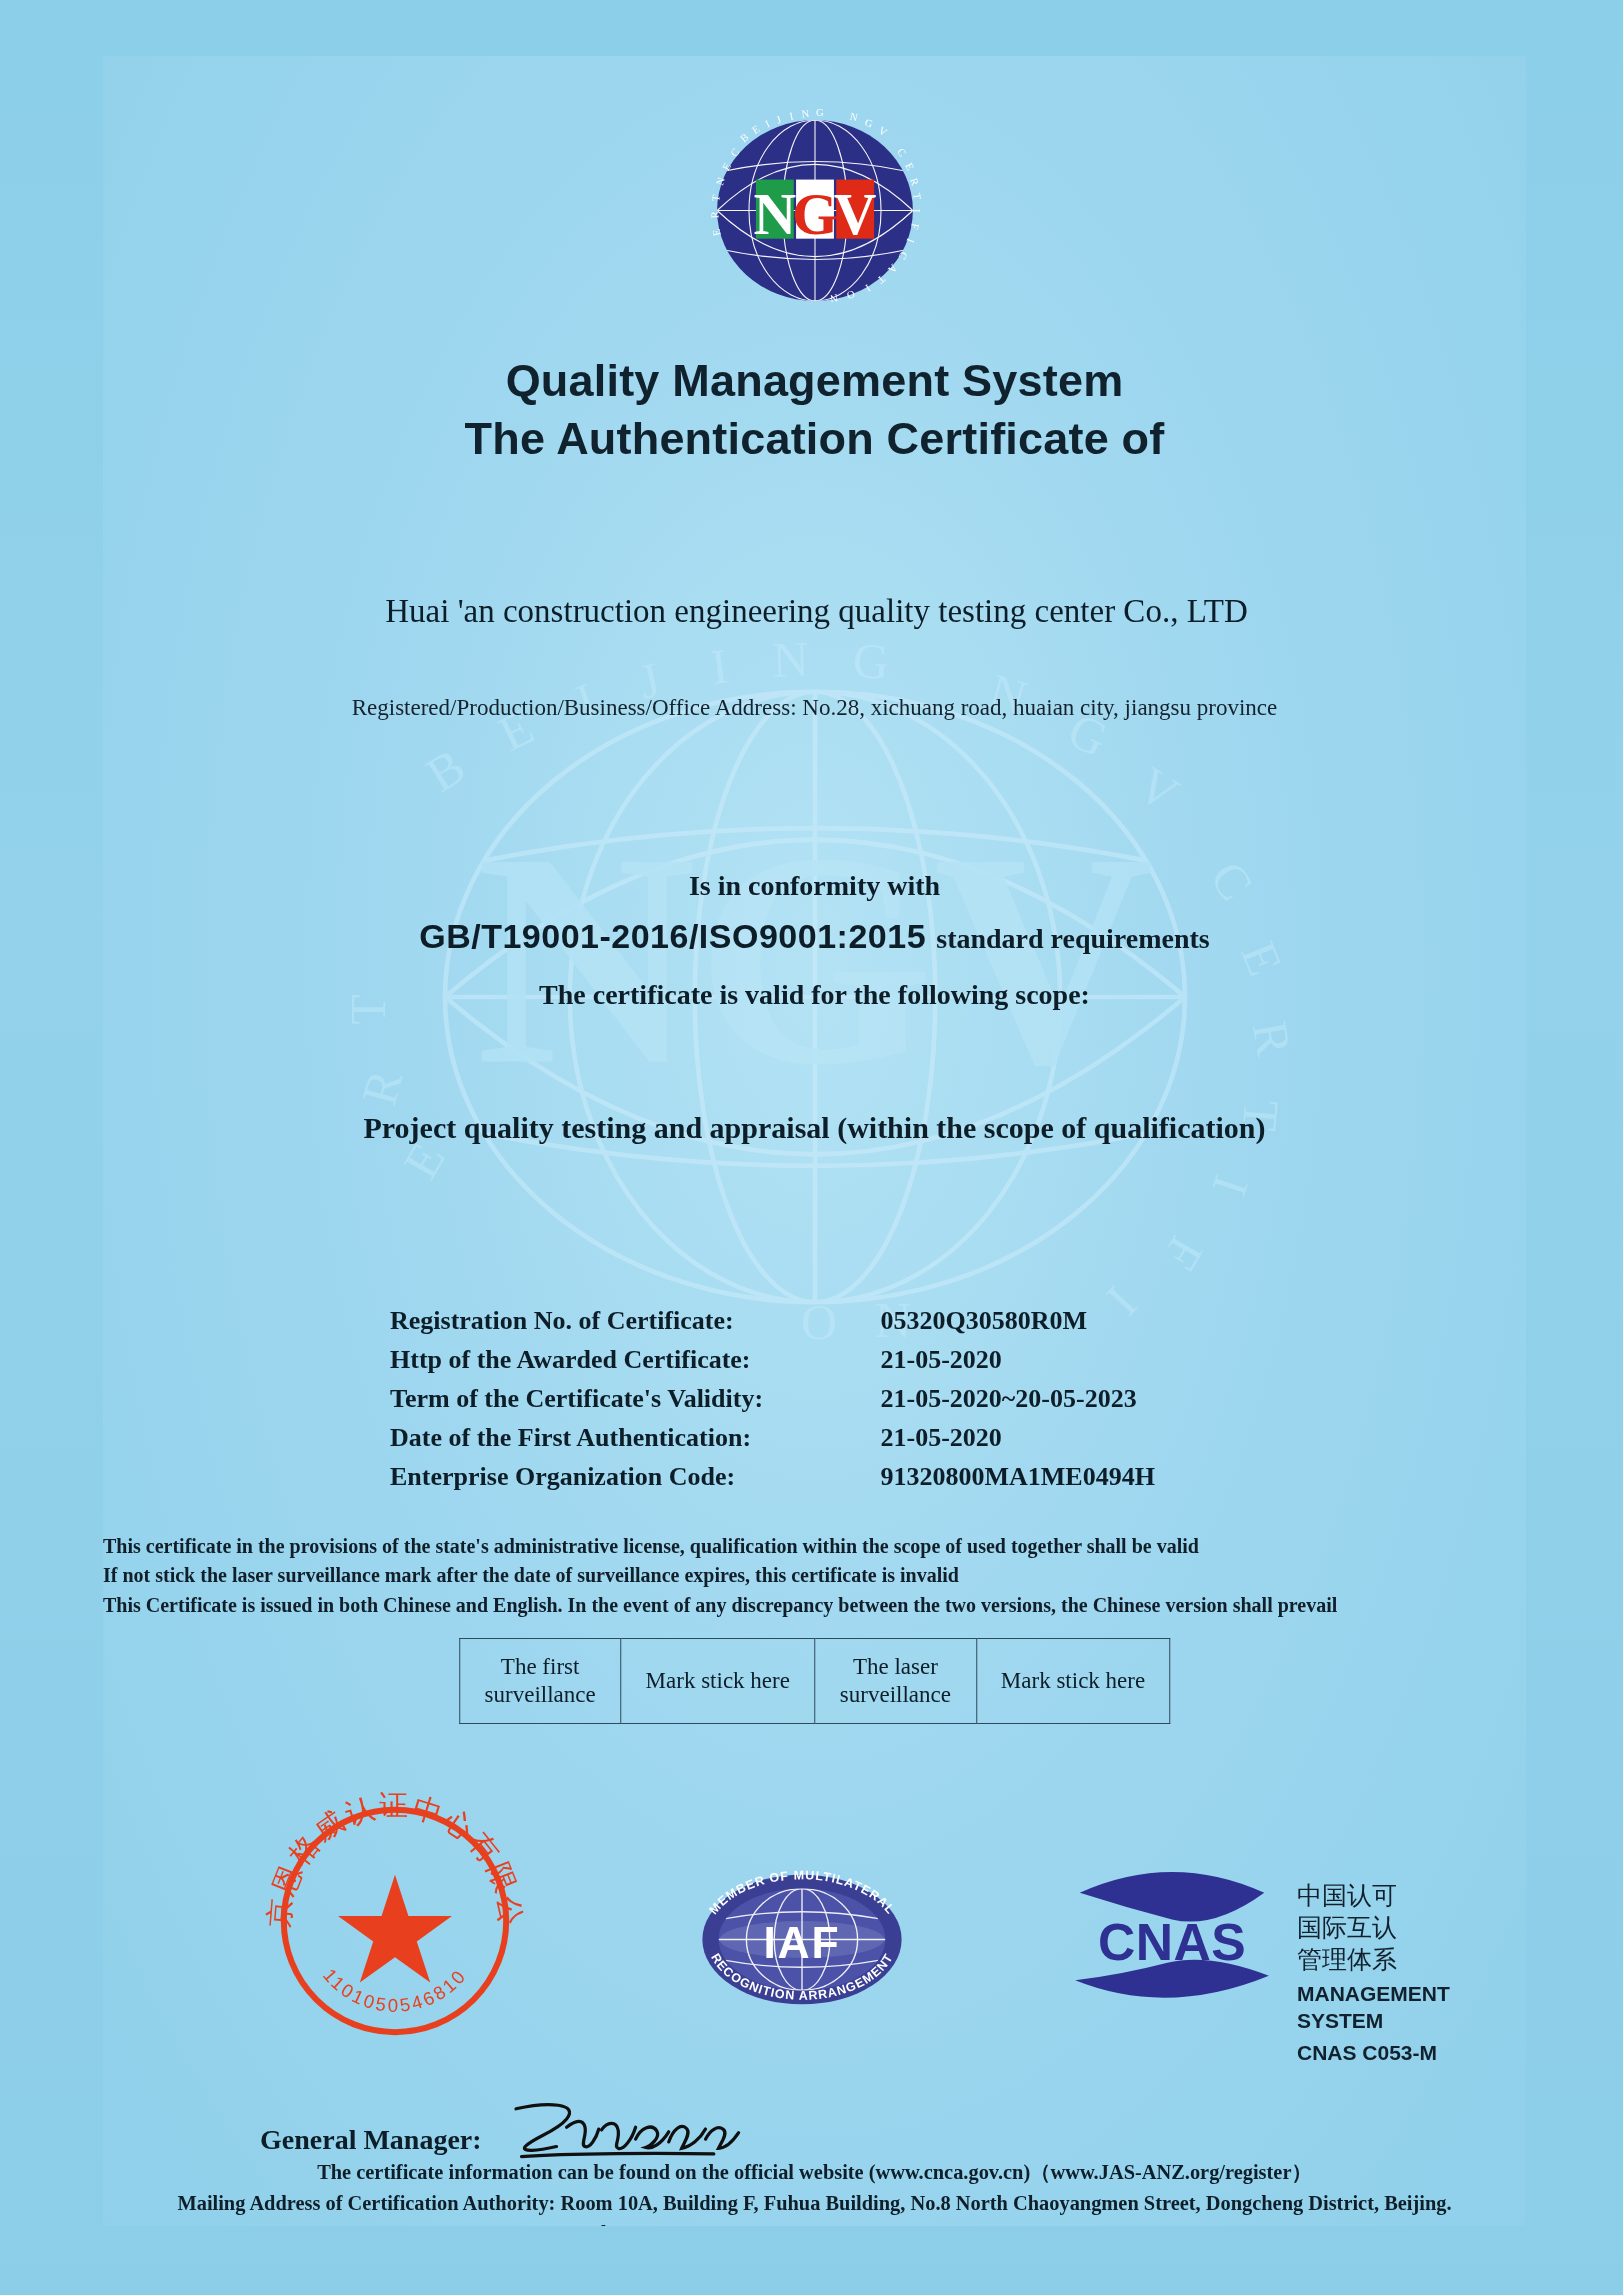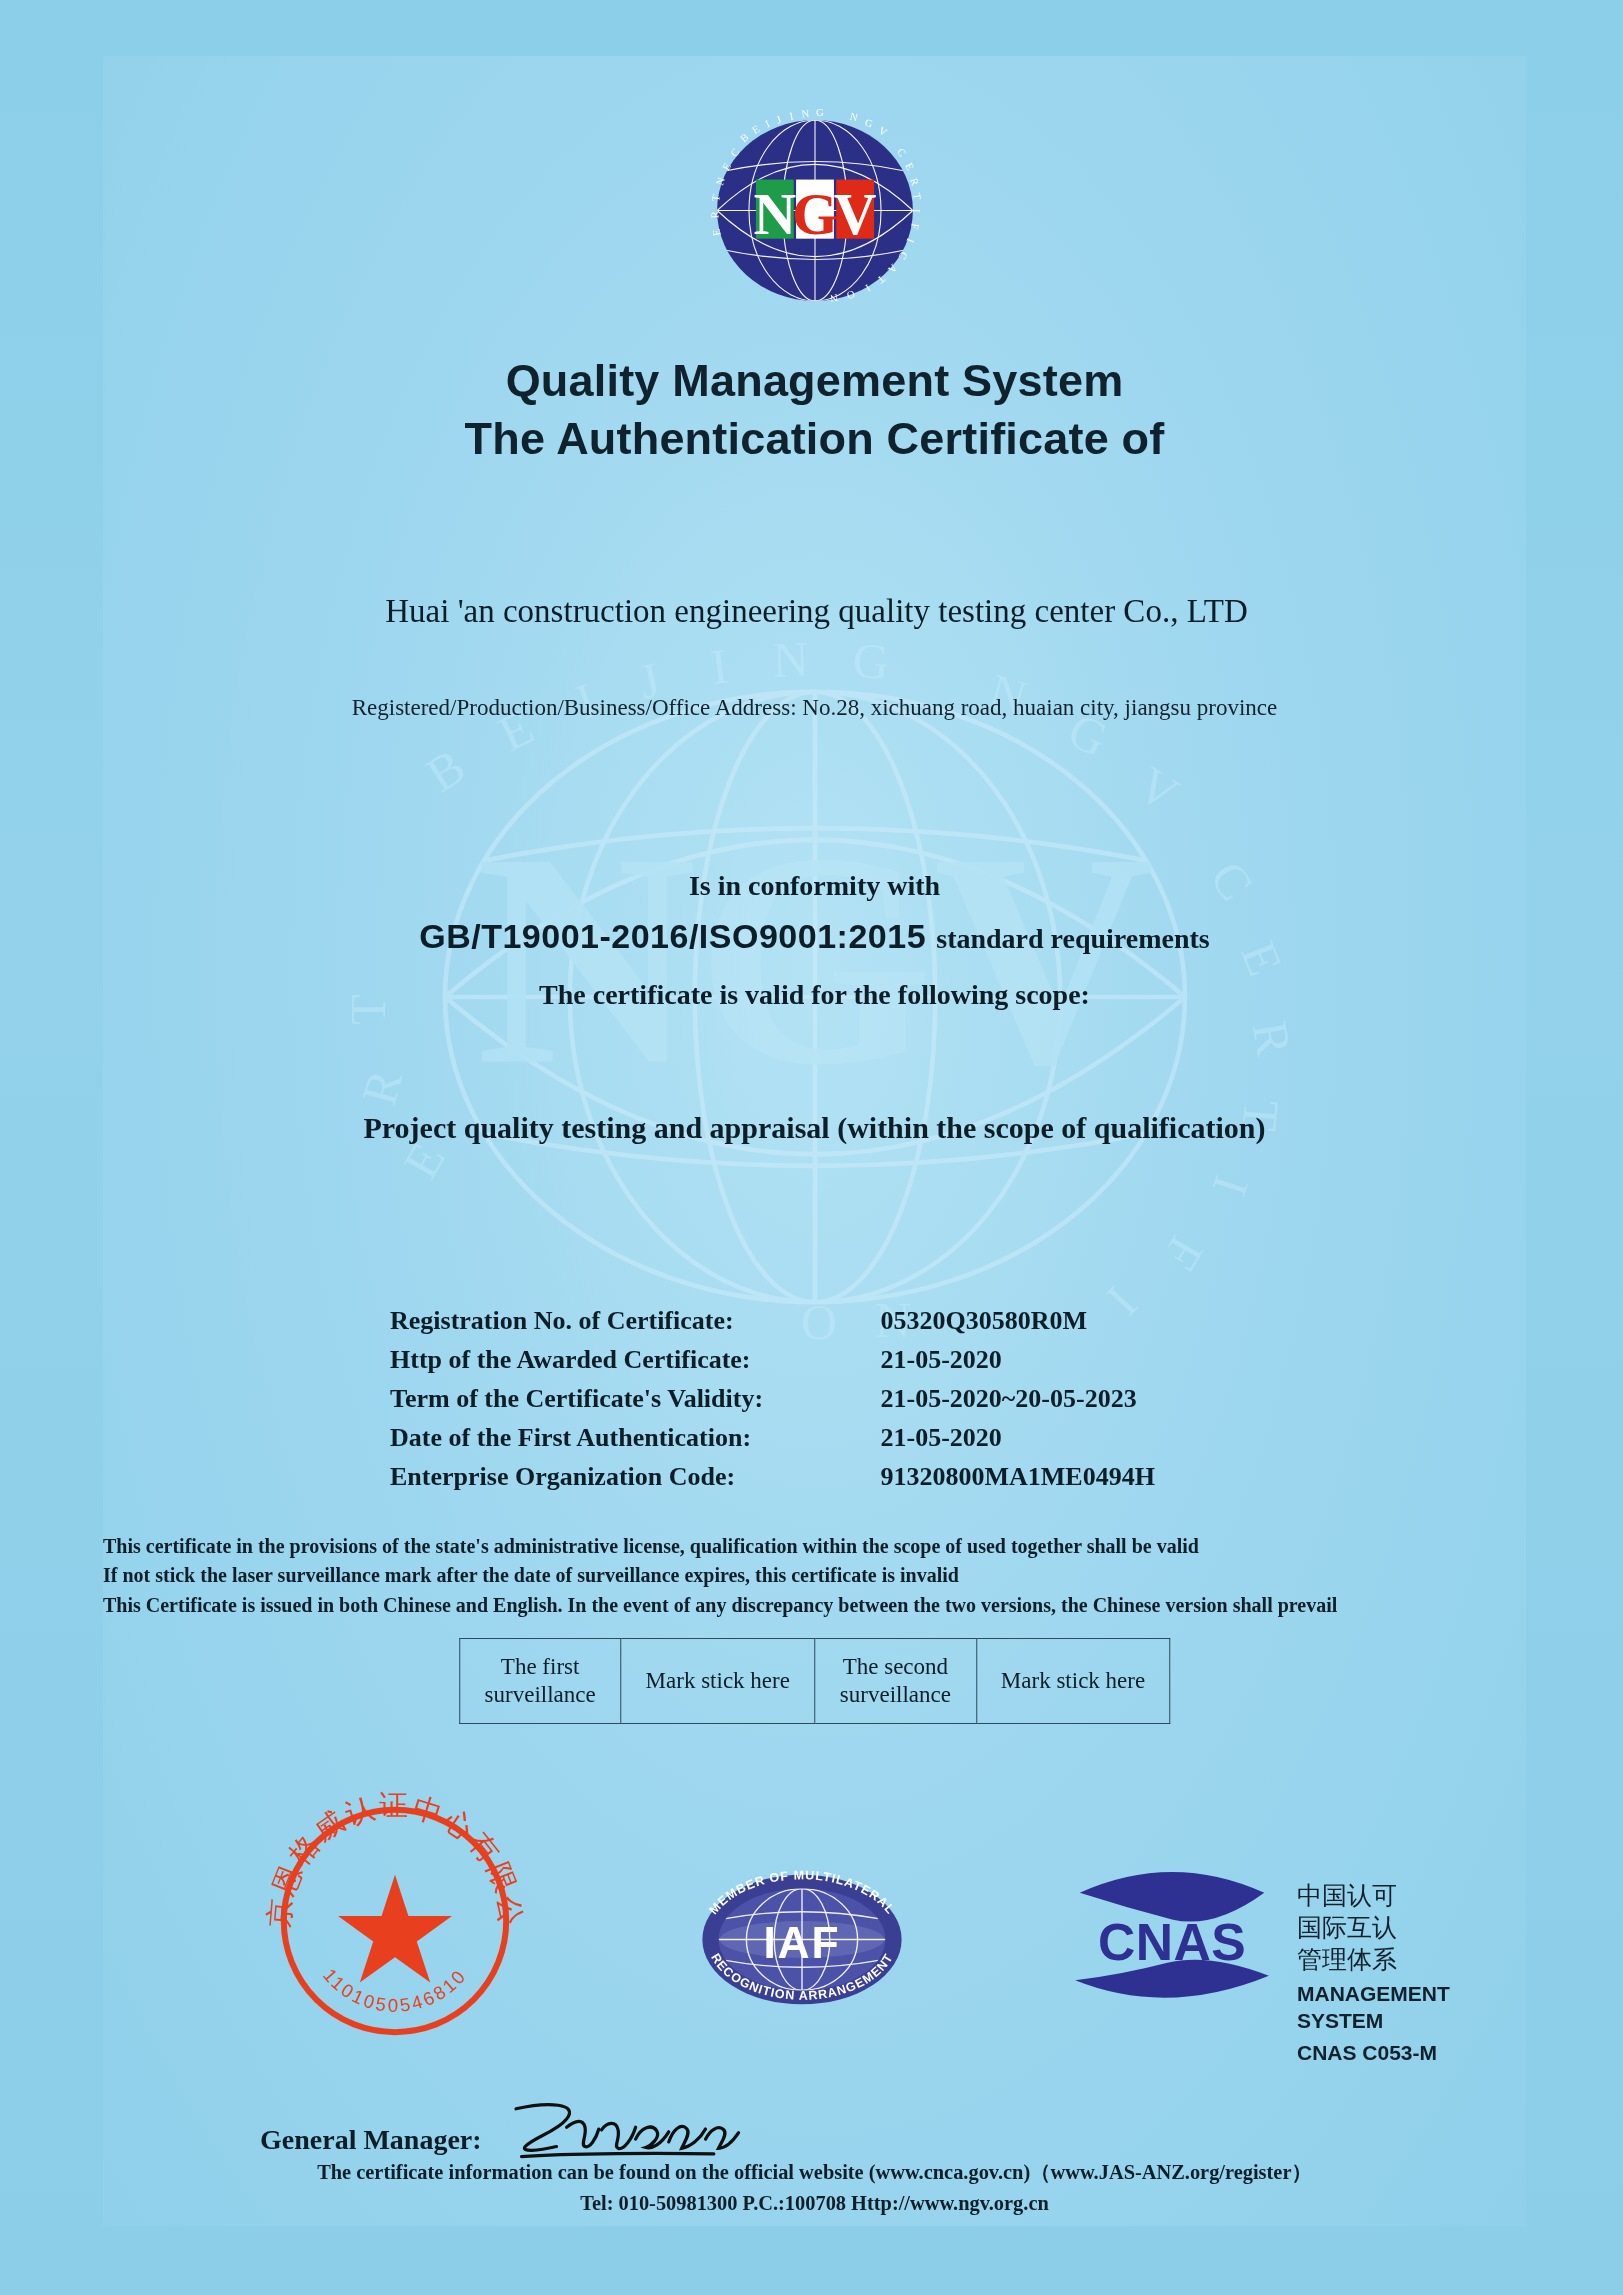"The second" span { text: second -> laser }
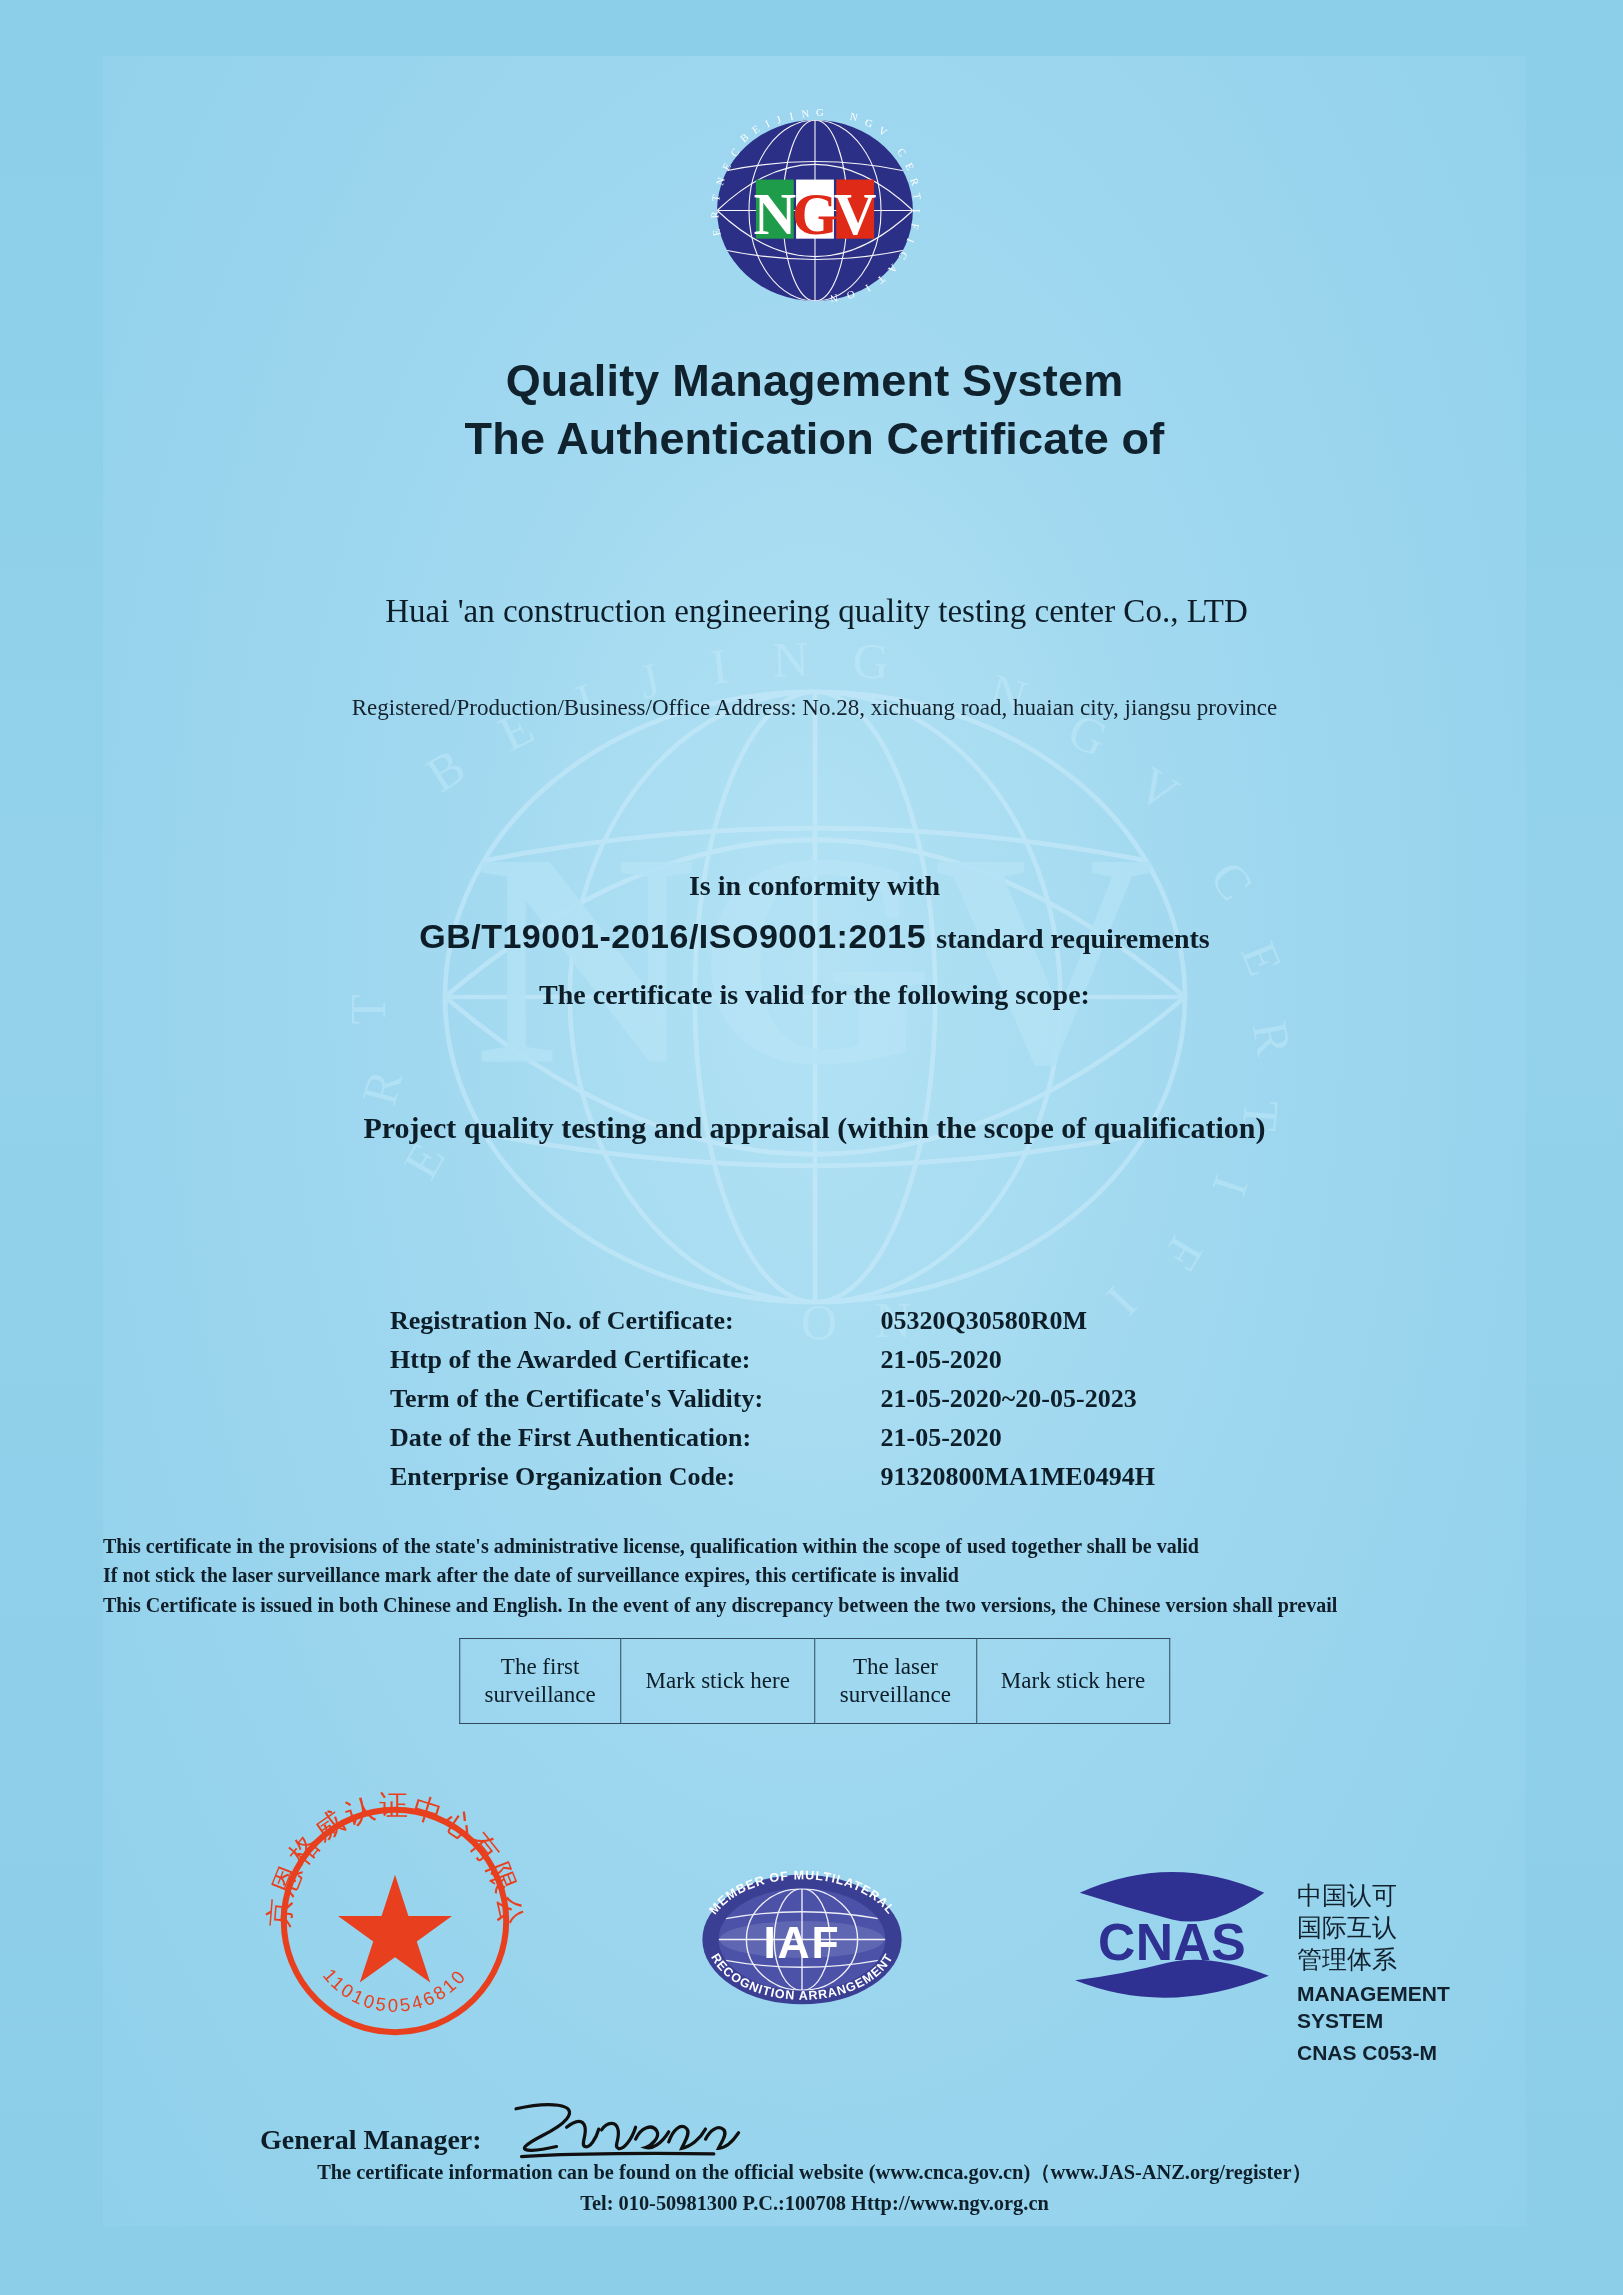"Mailing Address of Certification" div { html: none -> <div>Mailing Address of Certification Authority: Room 10A, Building F, Fuhua Building, No.8 North Chaoyangmen Street, Dongcheng District, Beijing.</div> }
